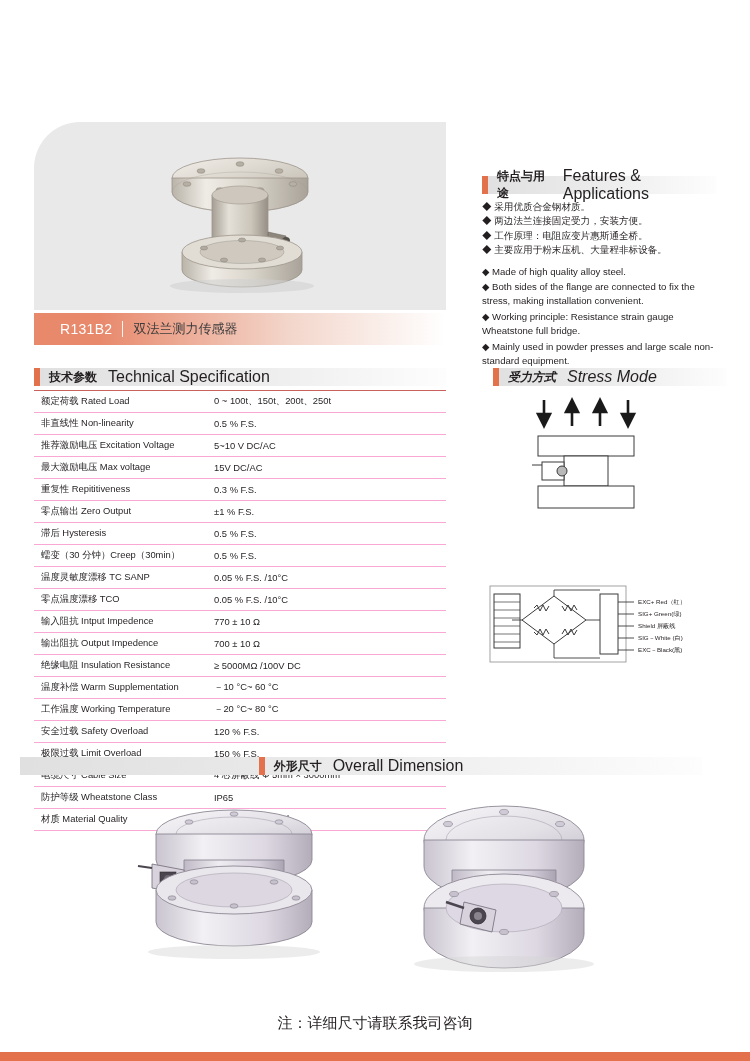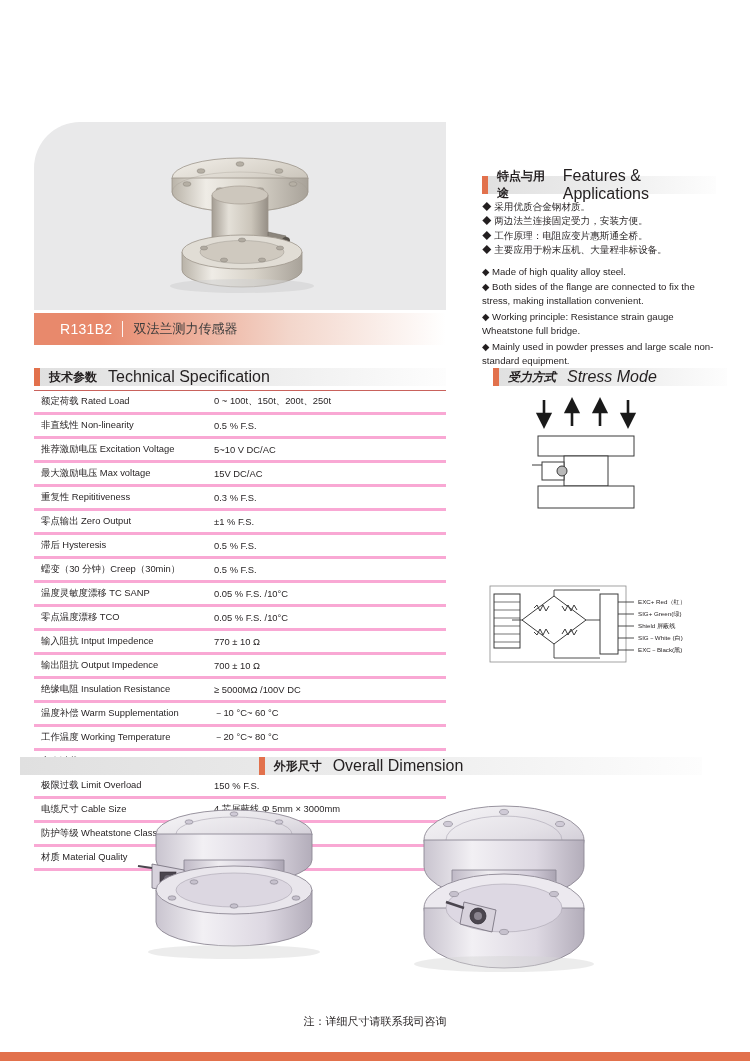"额定荷载 Rated Load" .spec-table td { border-bottom: 3px solid #f9a8d4 -> 1px solid #f9a8d4 }
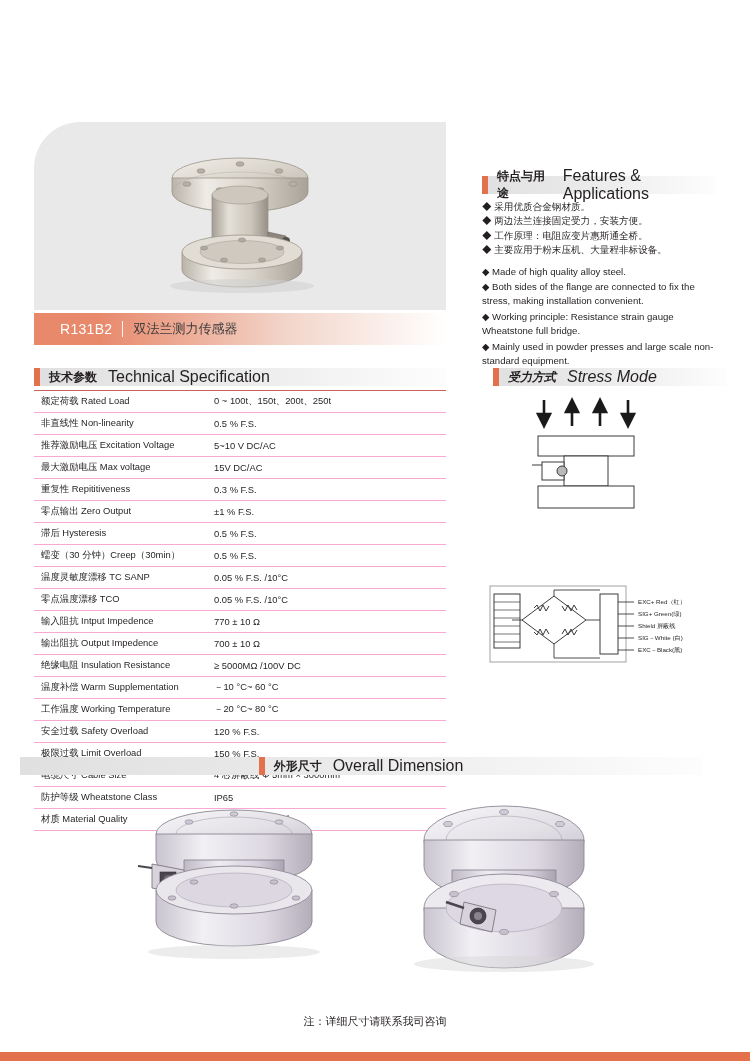"注：详细尺寸请联系我司咨询" .dim-note { font-size: 11px -> 15px }
